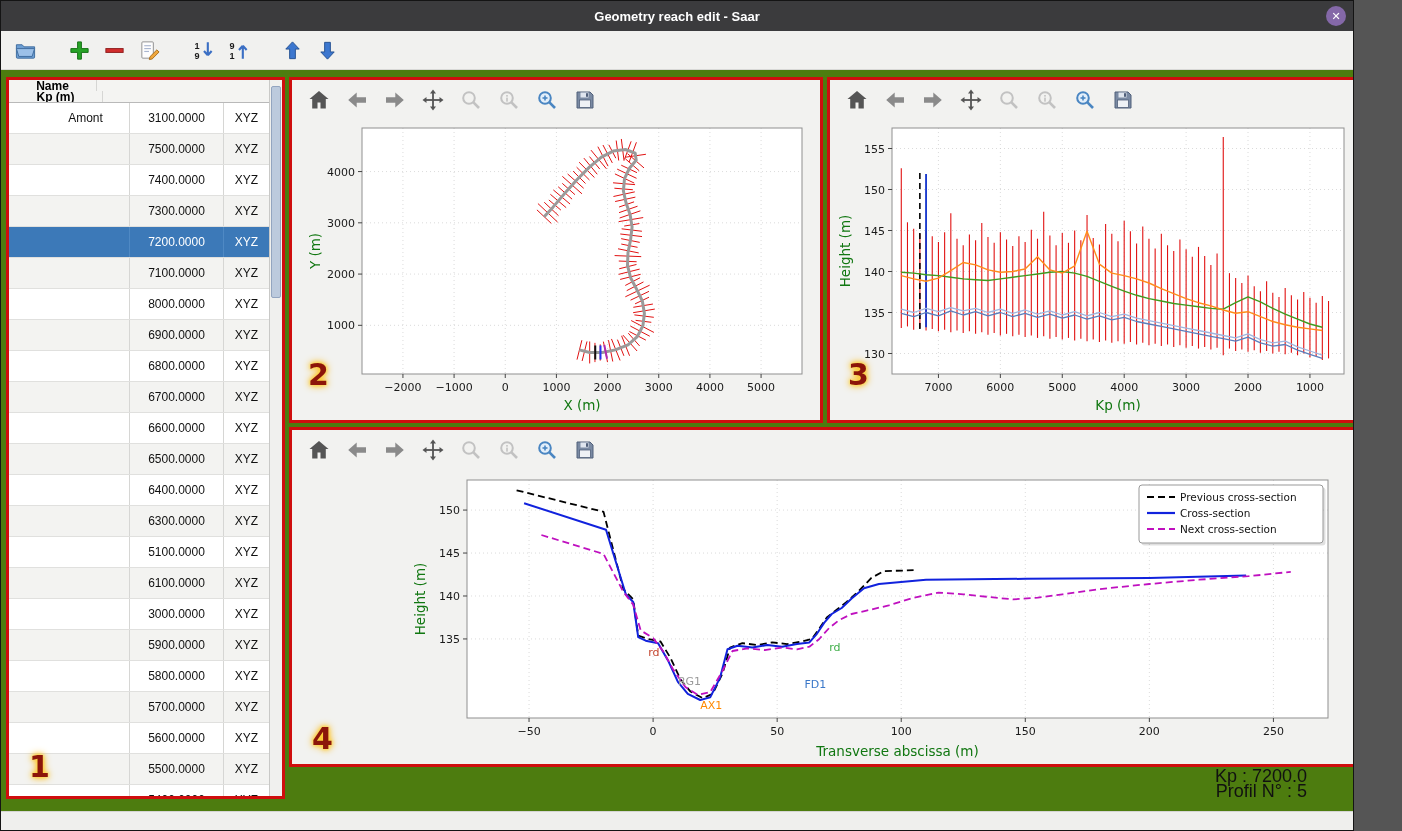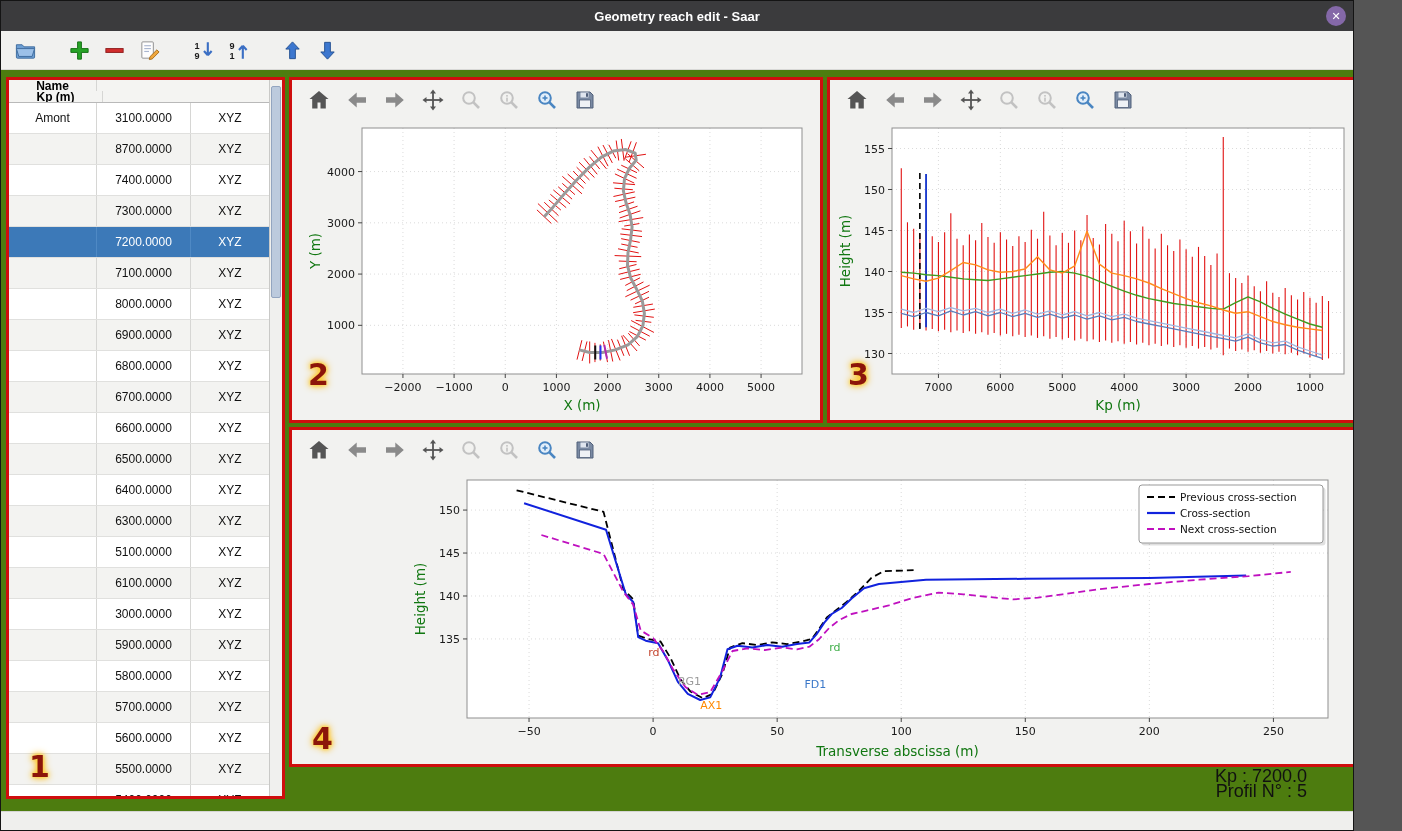"Amont" .trow { padding-left: none -> 33px }
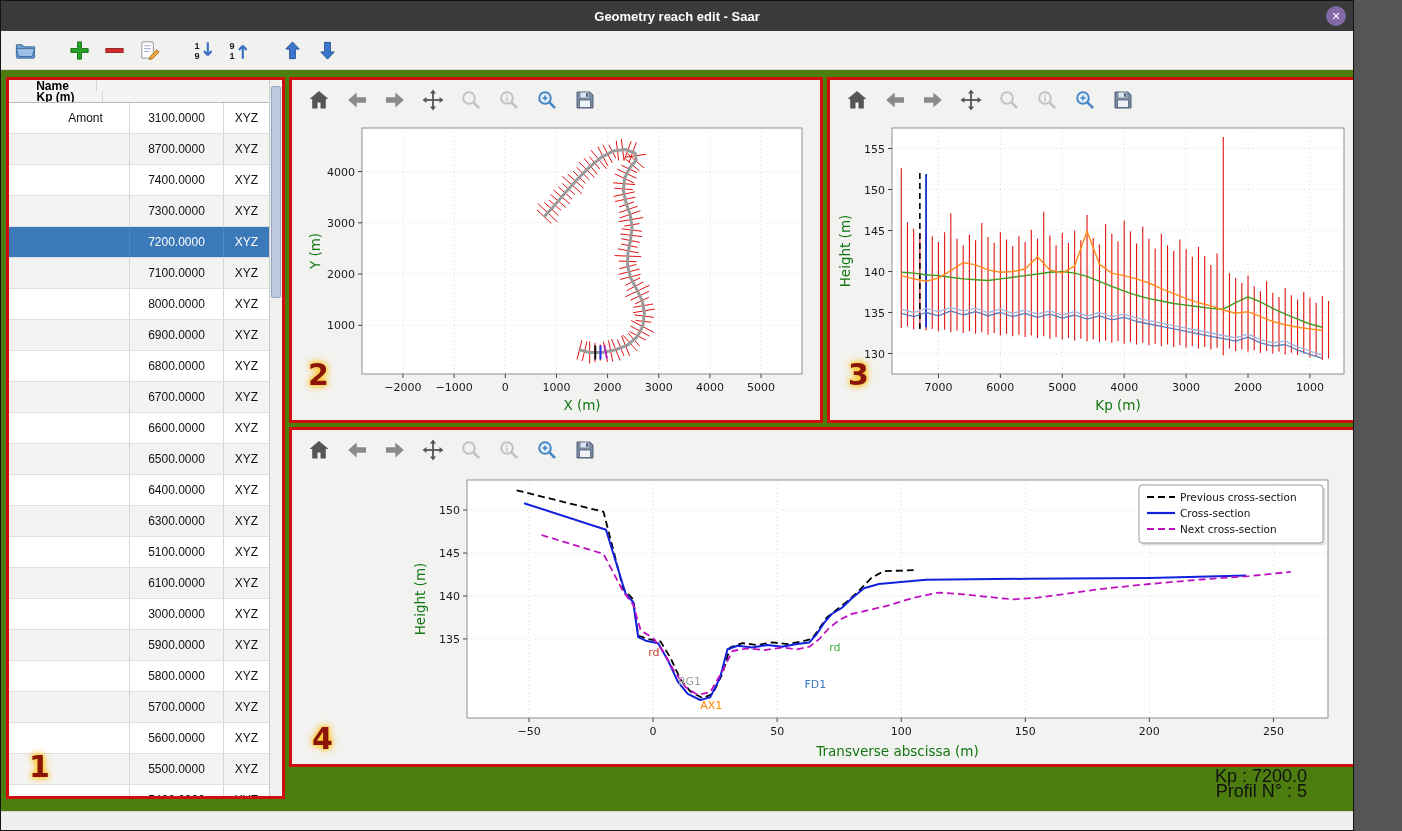"8700.0000" div.tcell { text: 8700.0000 -> 7500.0000 }
